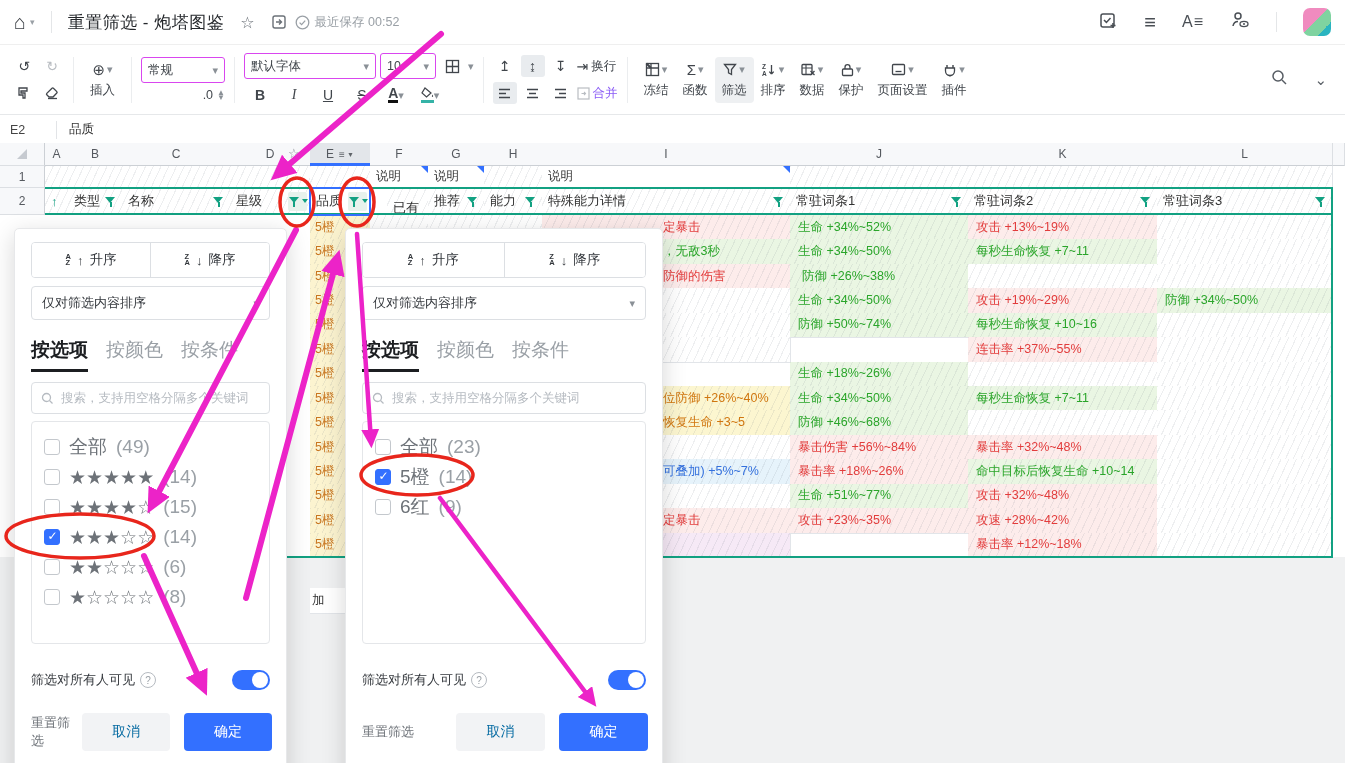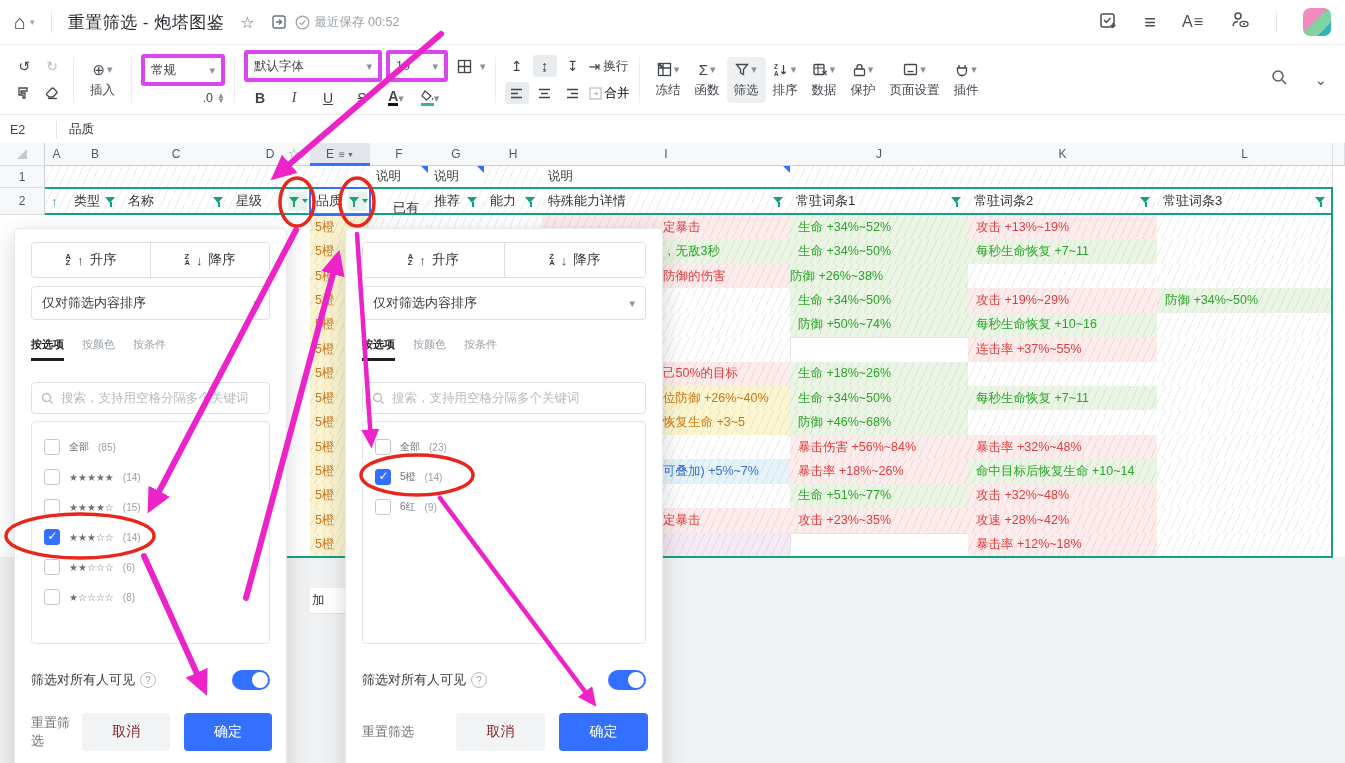"常规" .dd { border: 4px solid #d946ef -> 1px solid #d946ef }
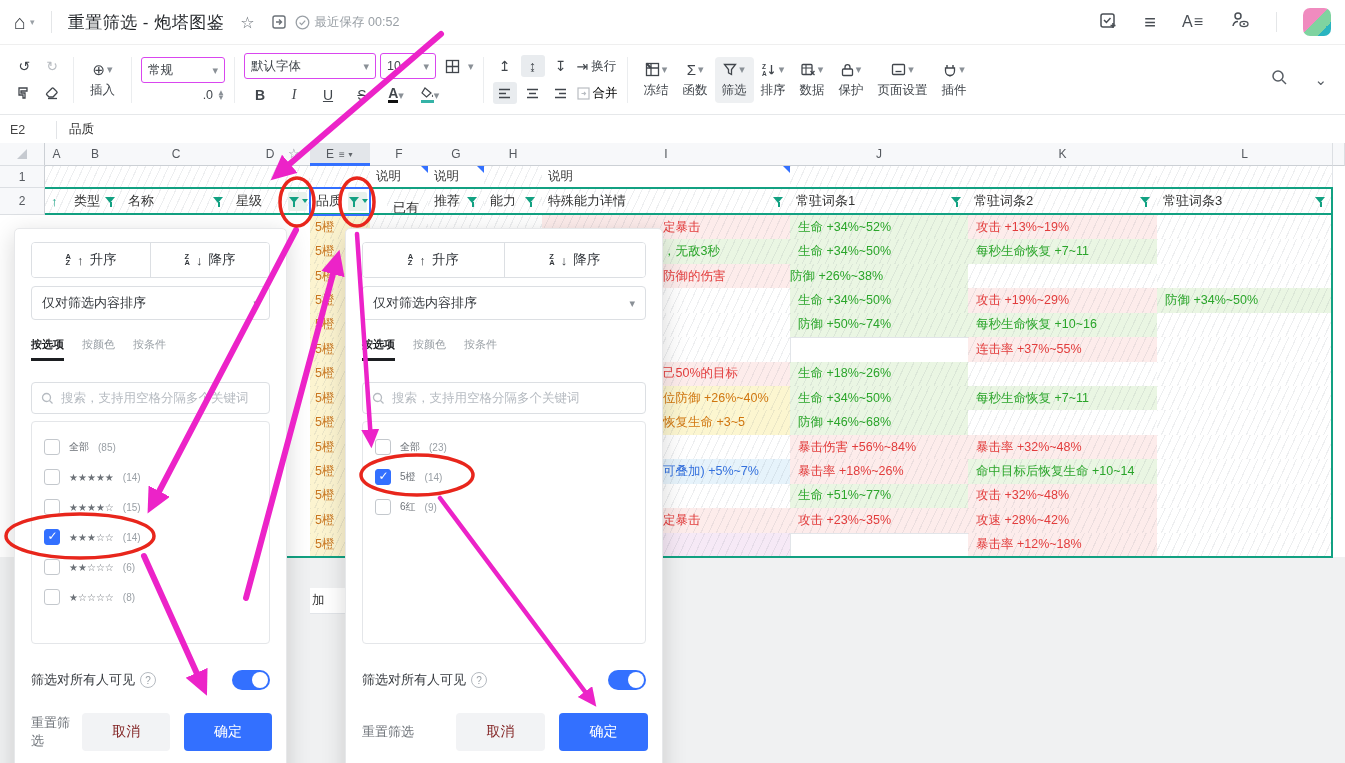"合并" span.tool-label { color: #000000 -> #8b5cf6 }
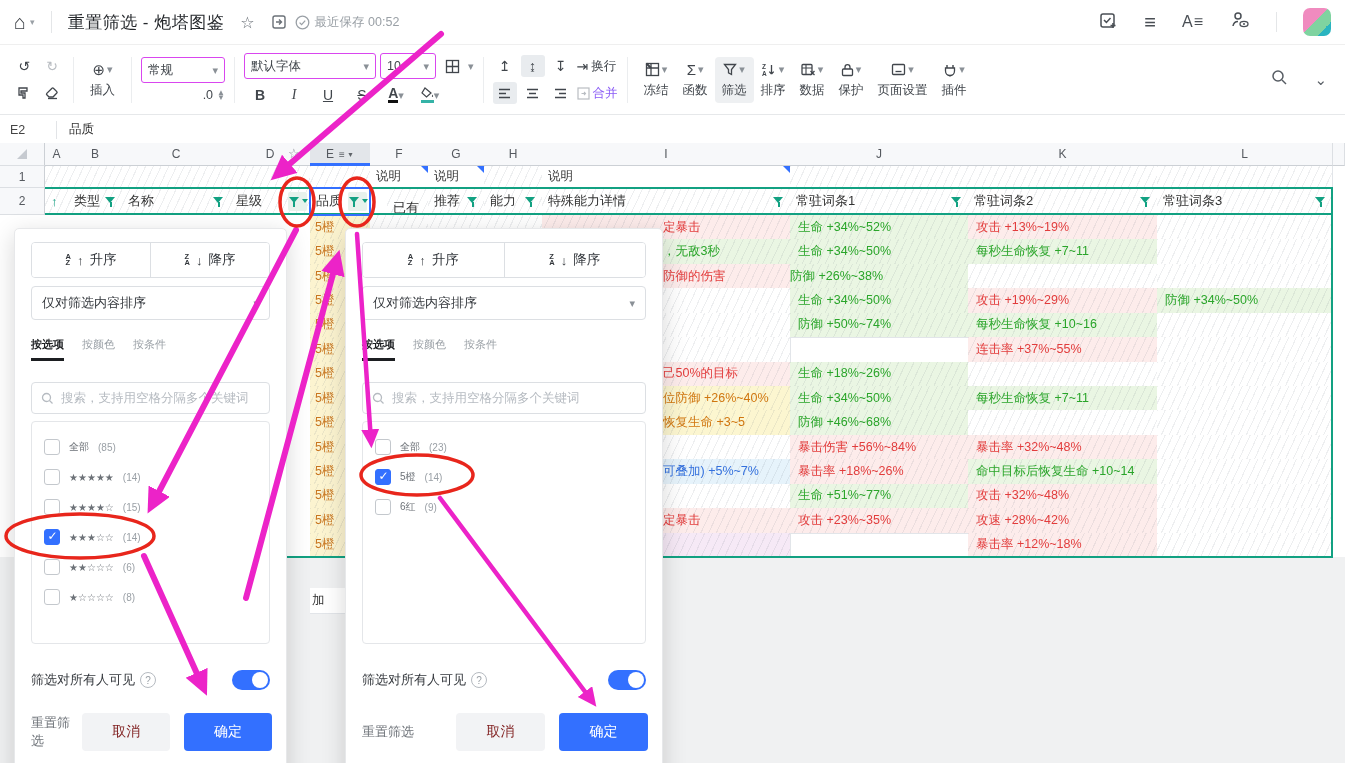"防御 +26%~38%" span { padding-left: 0 -> 12px }
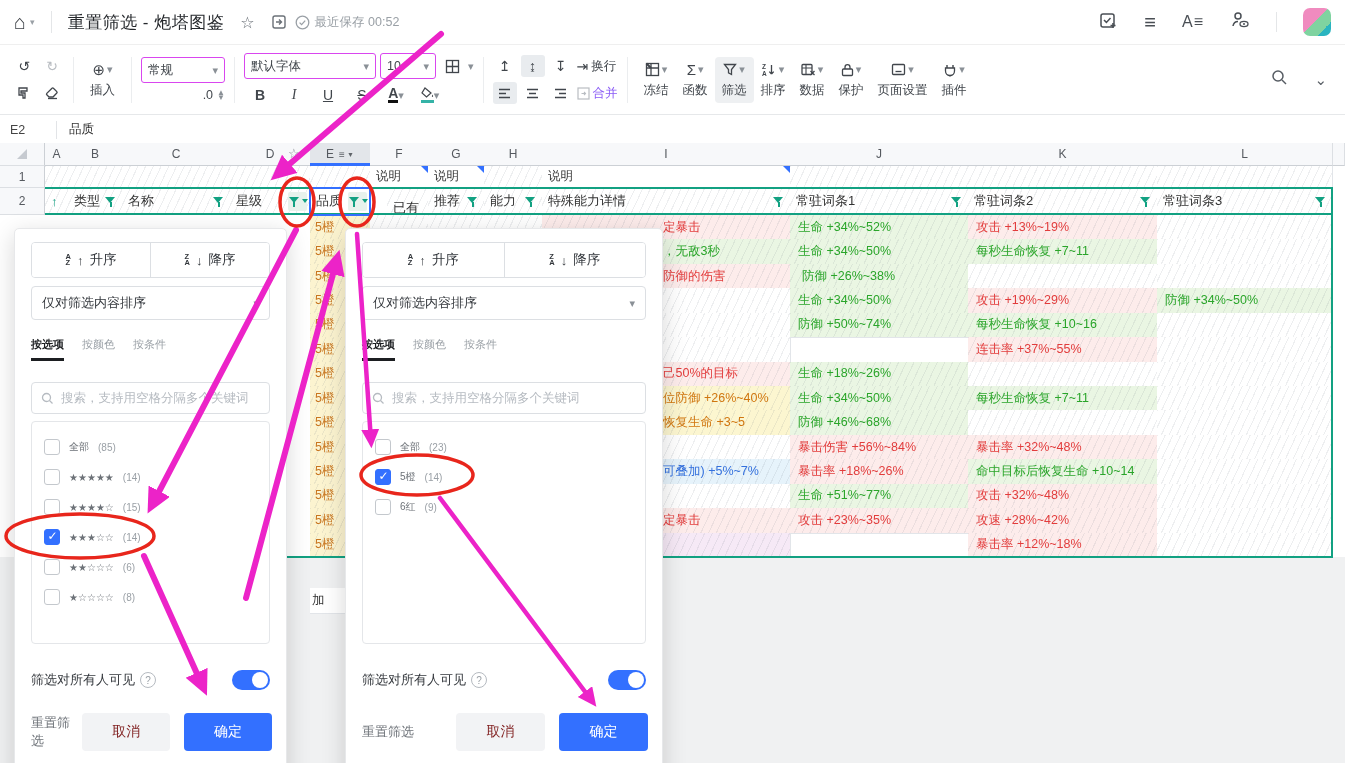"按选项" .ptabs { font-size: 11px -> 19px }
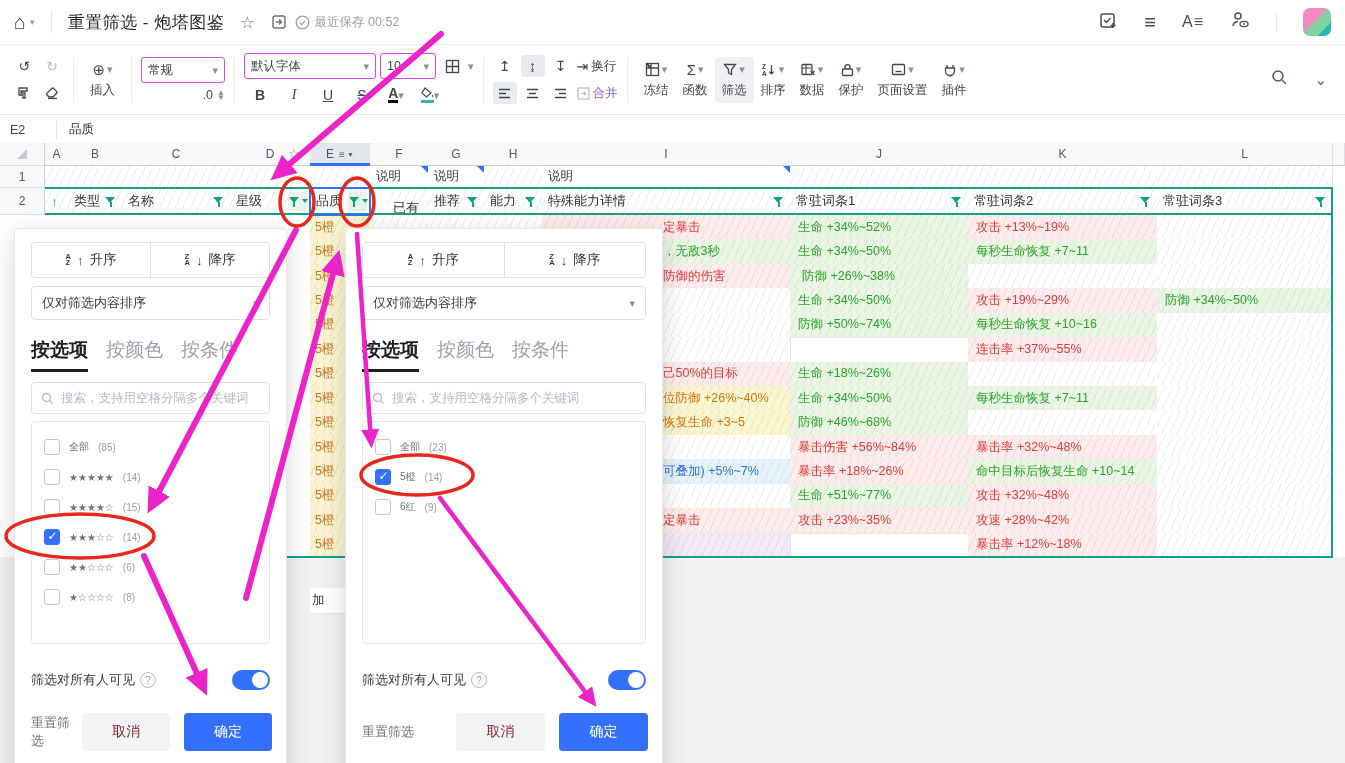"己50%的目标" div.cell { html: <div> <span>己50%的目标</span> </div> -> none }
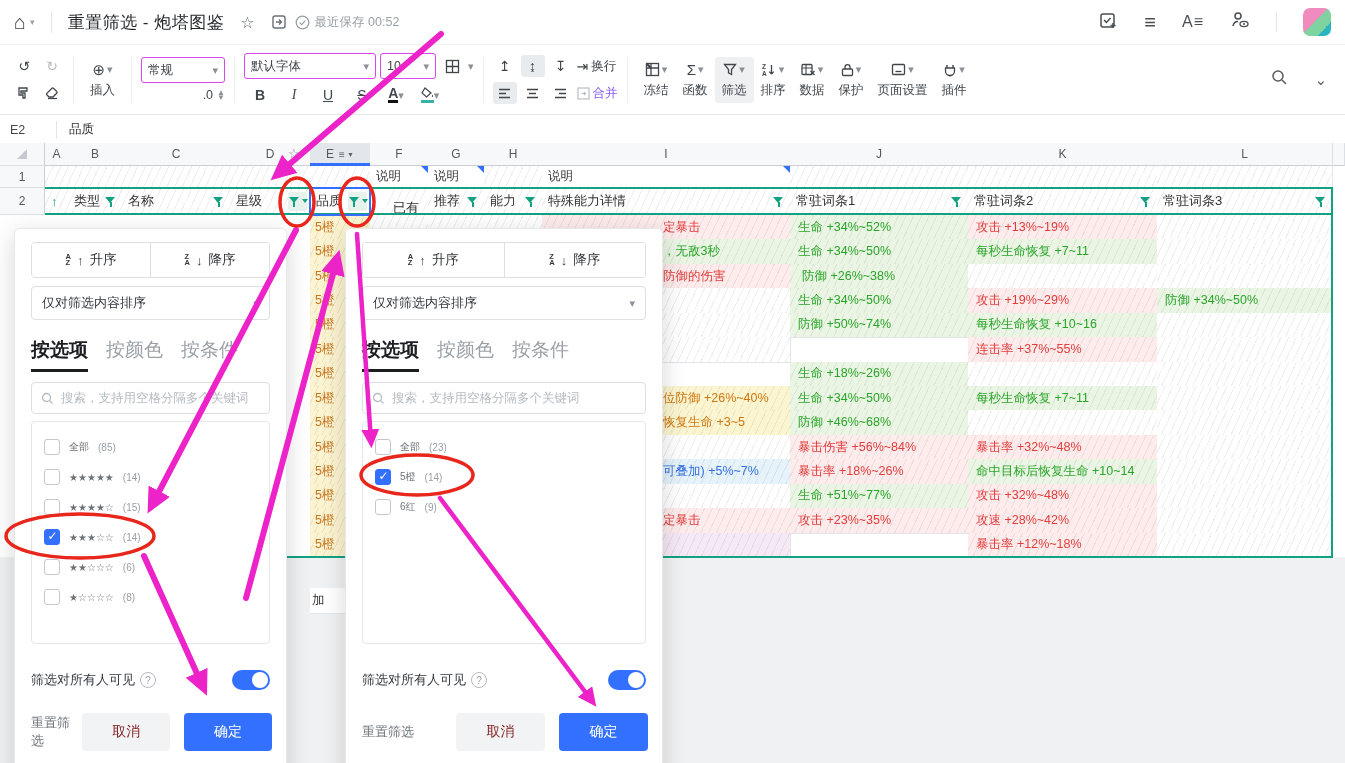"全部" .popt { font-size: 10px -> 19px }
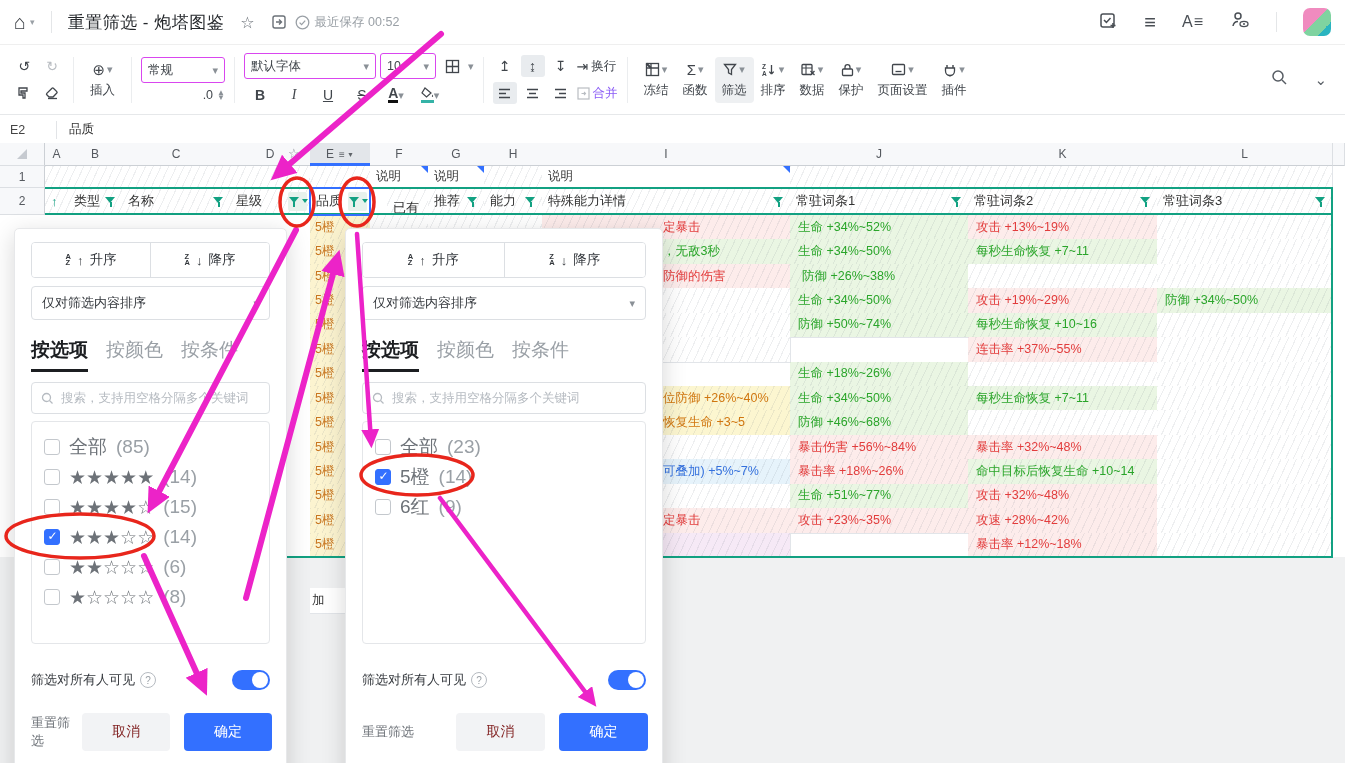"(85)" span.pcount { text: 85 -> 49 }
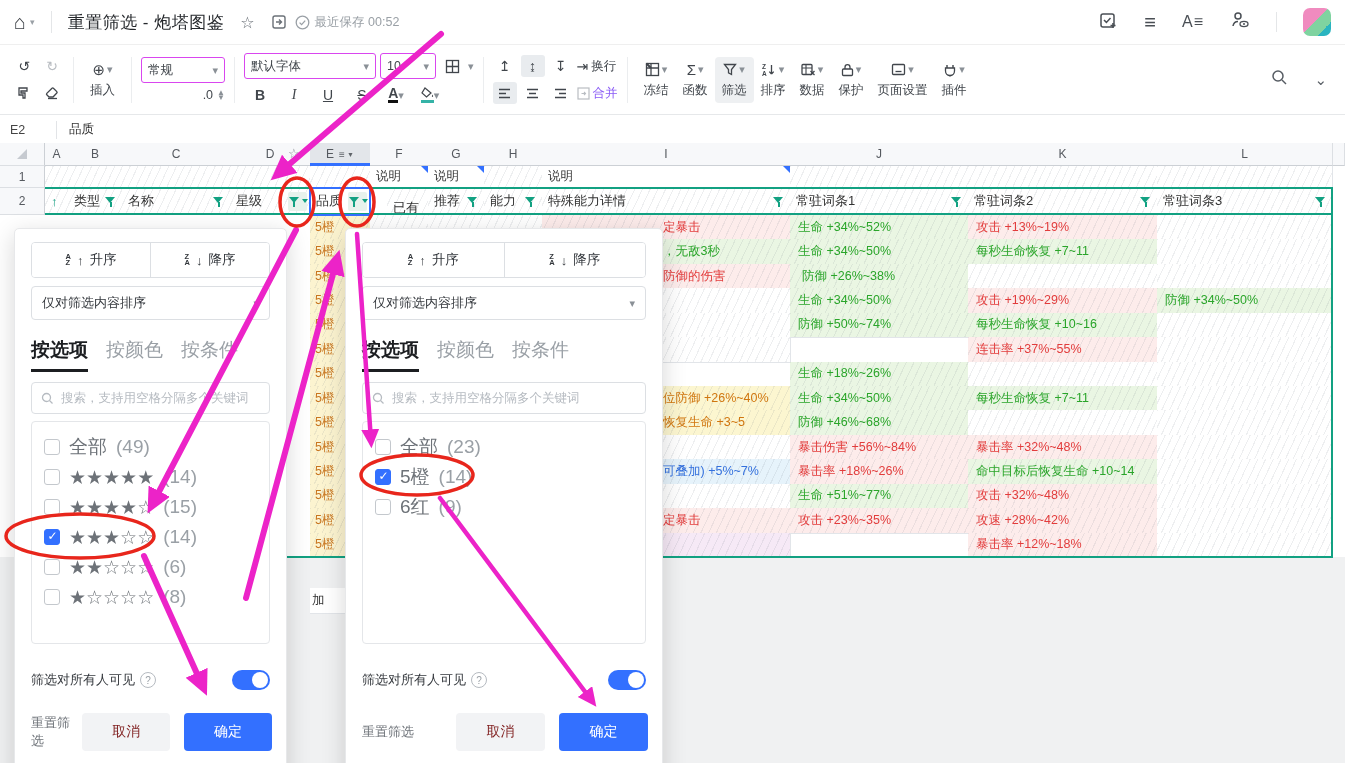"取消" .btn-cancel { color: #7f1d1d -> #0369a1 }
